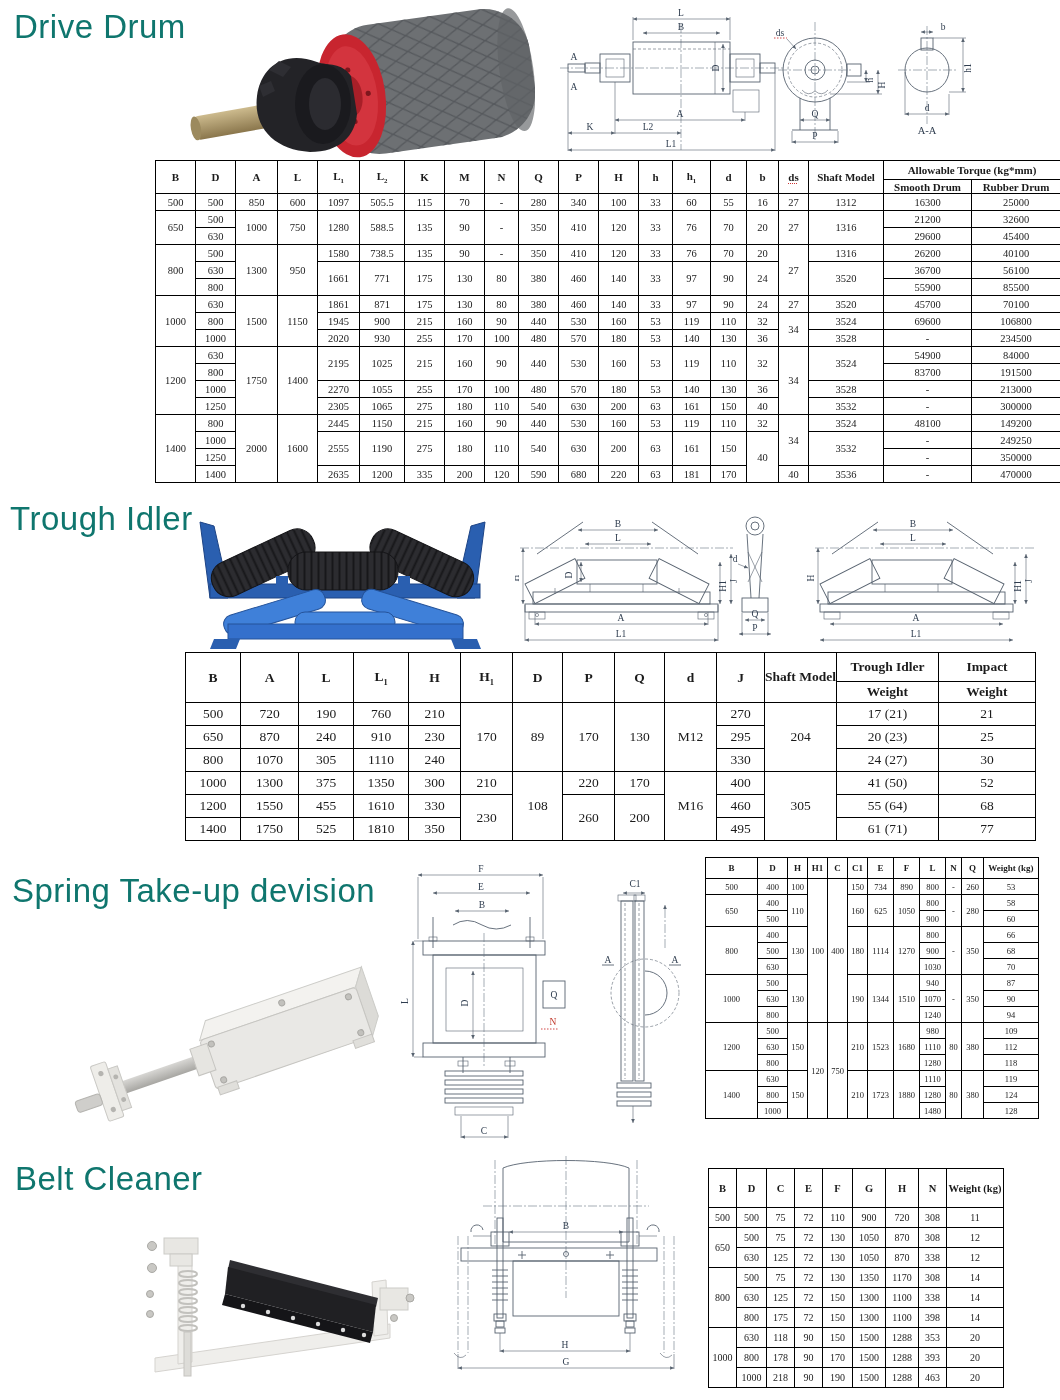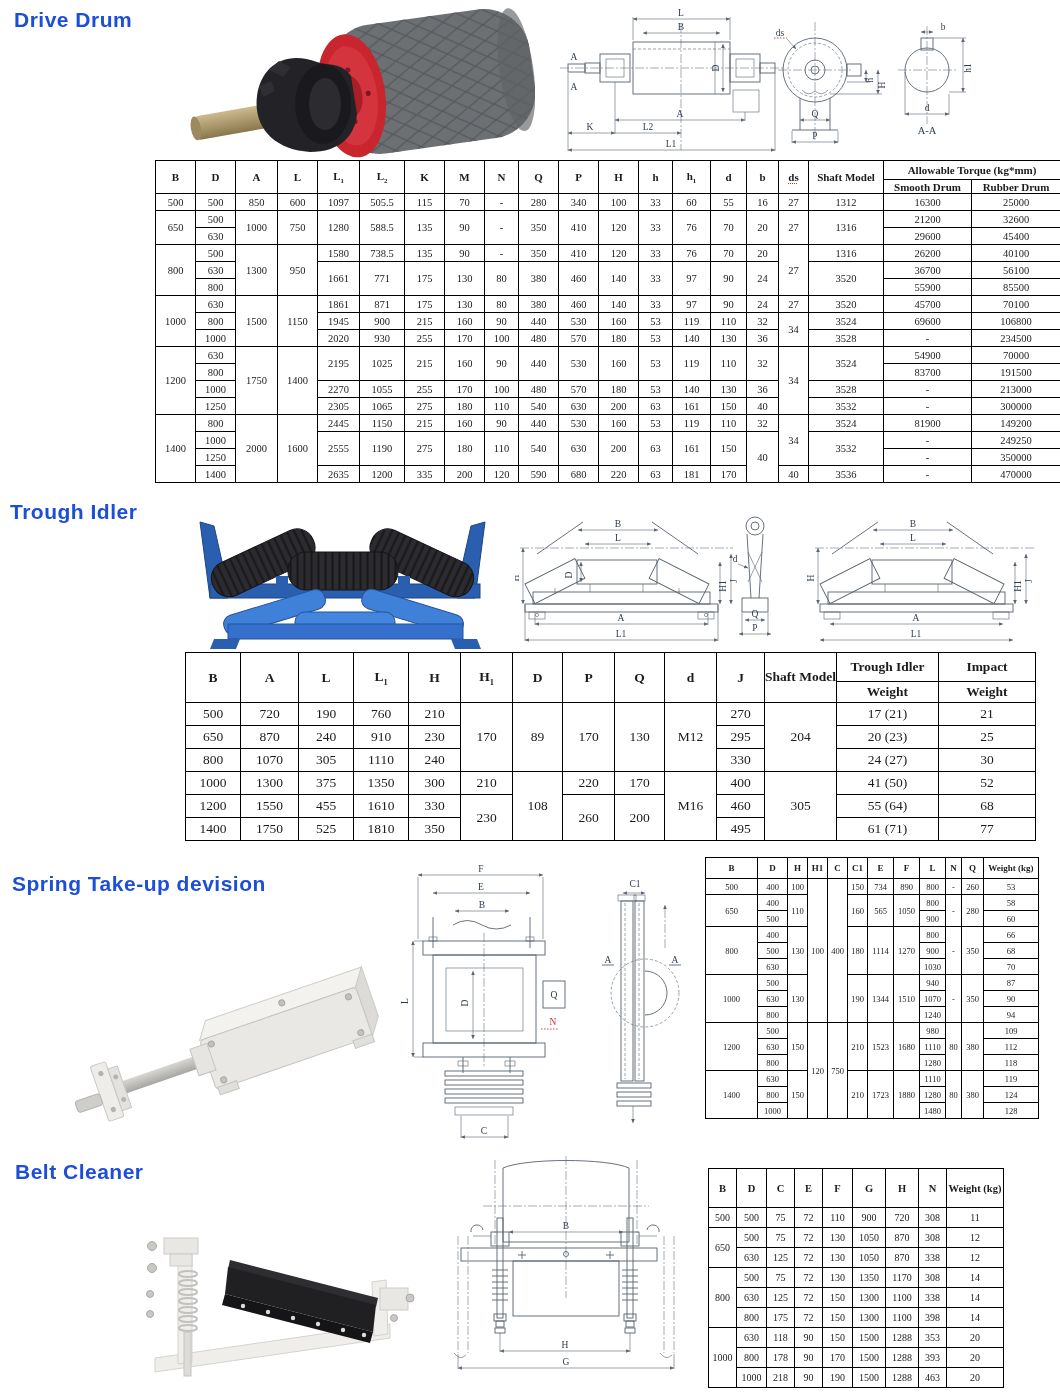"Drive Drum" .title { color: #1d4ed8 -> #0f766e; font-size: 21px -> 33px; font-weight: 700 -> 400 }
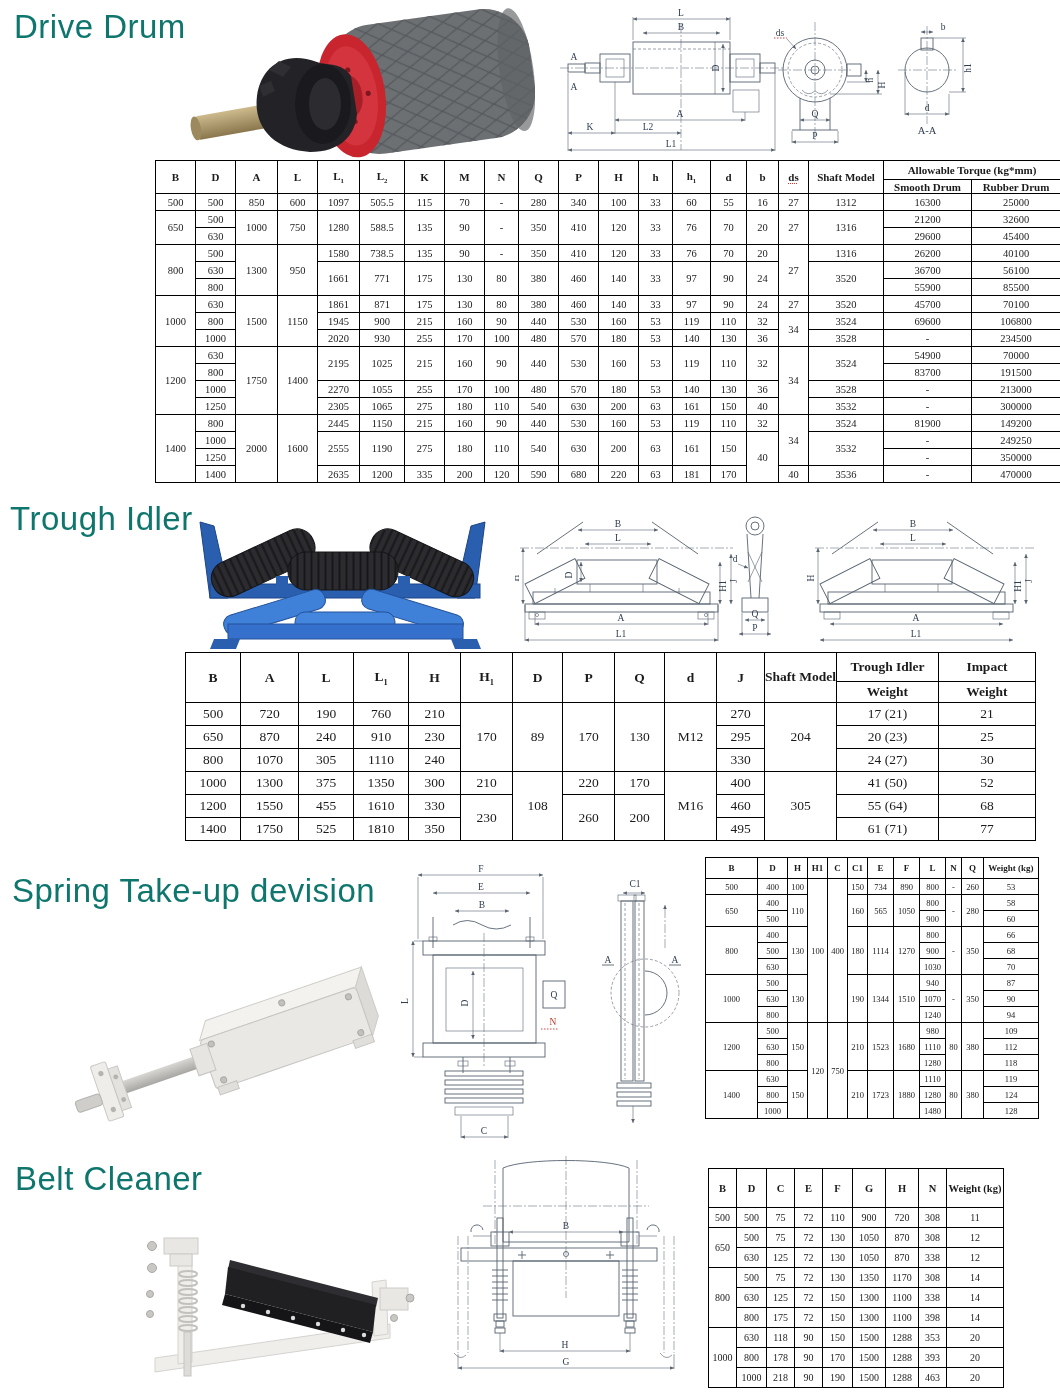"70000" td { text: 70000 -> 84000 }
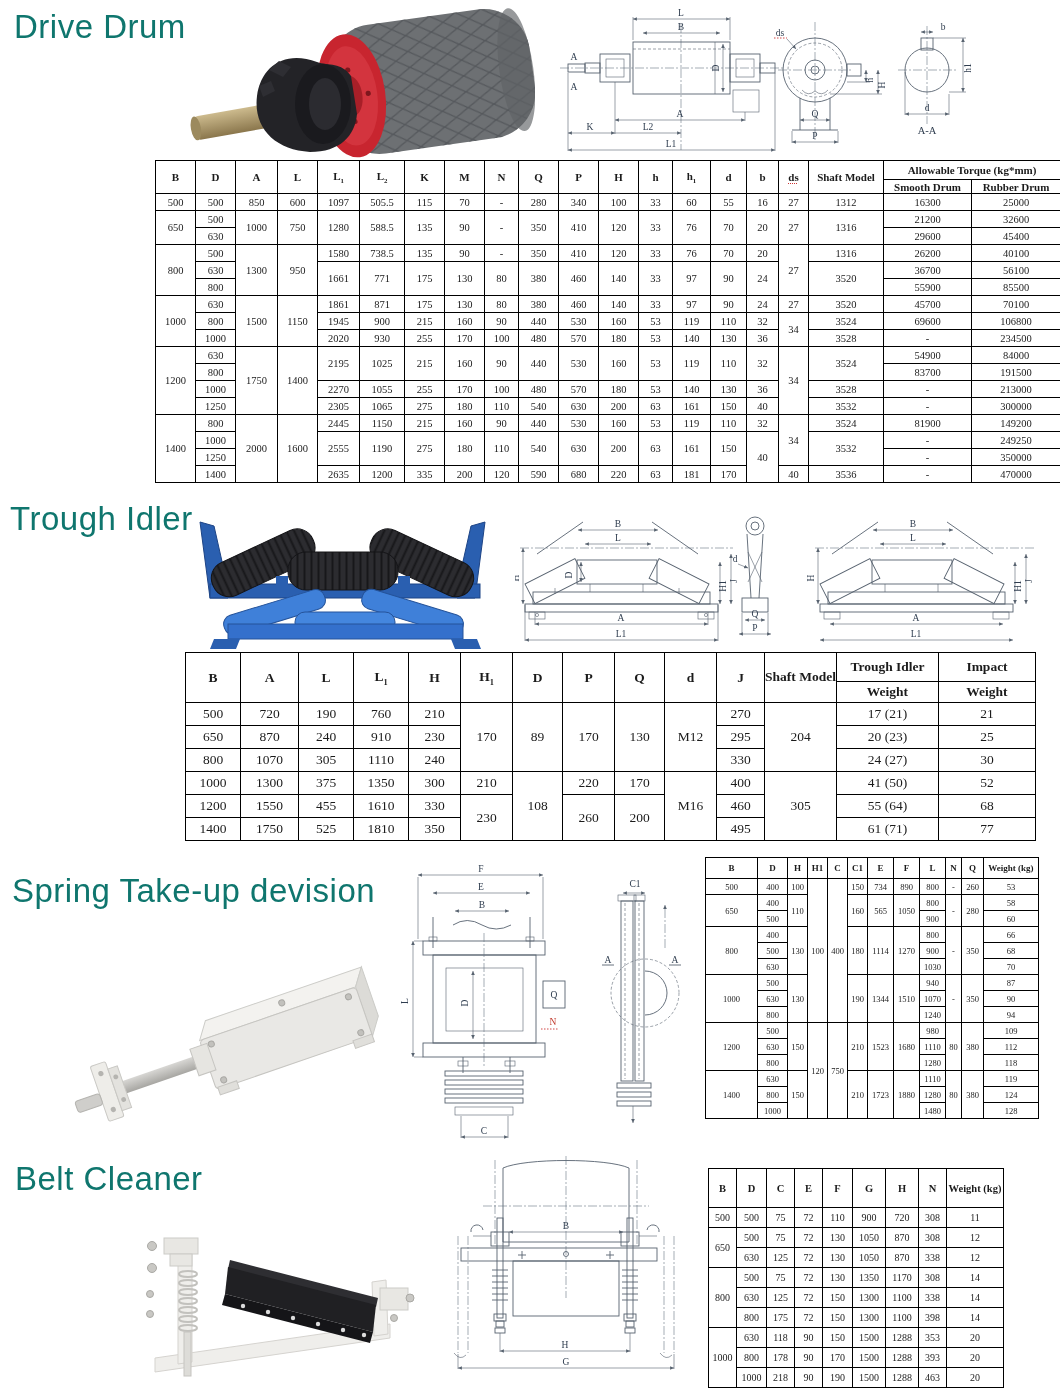"81900" td { text: 81900 -> 48100 }
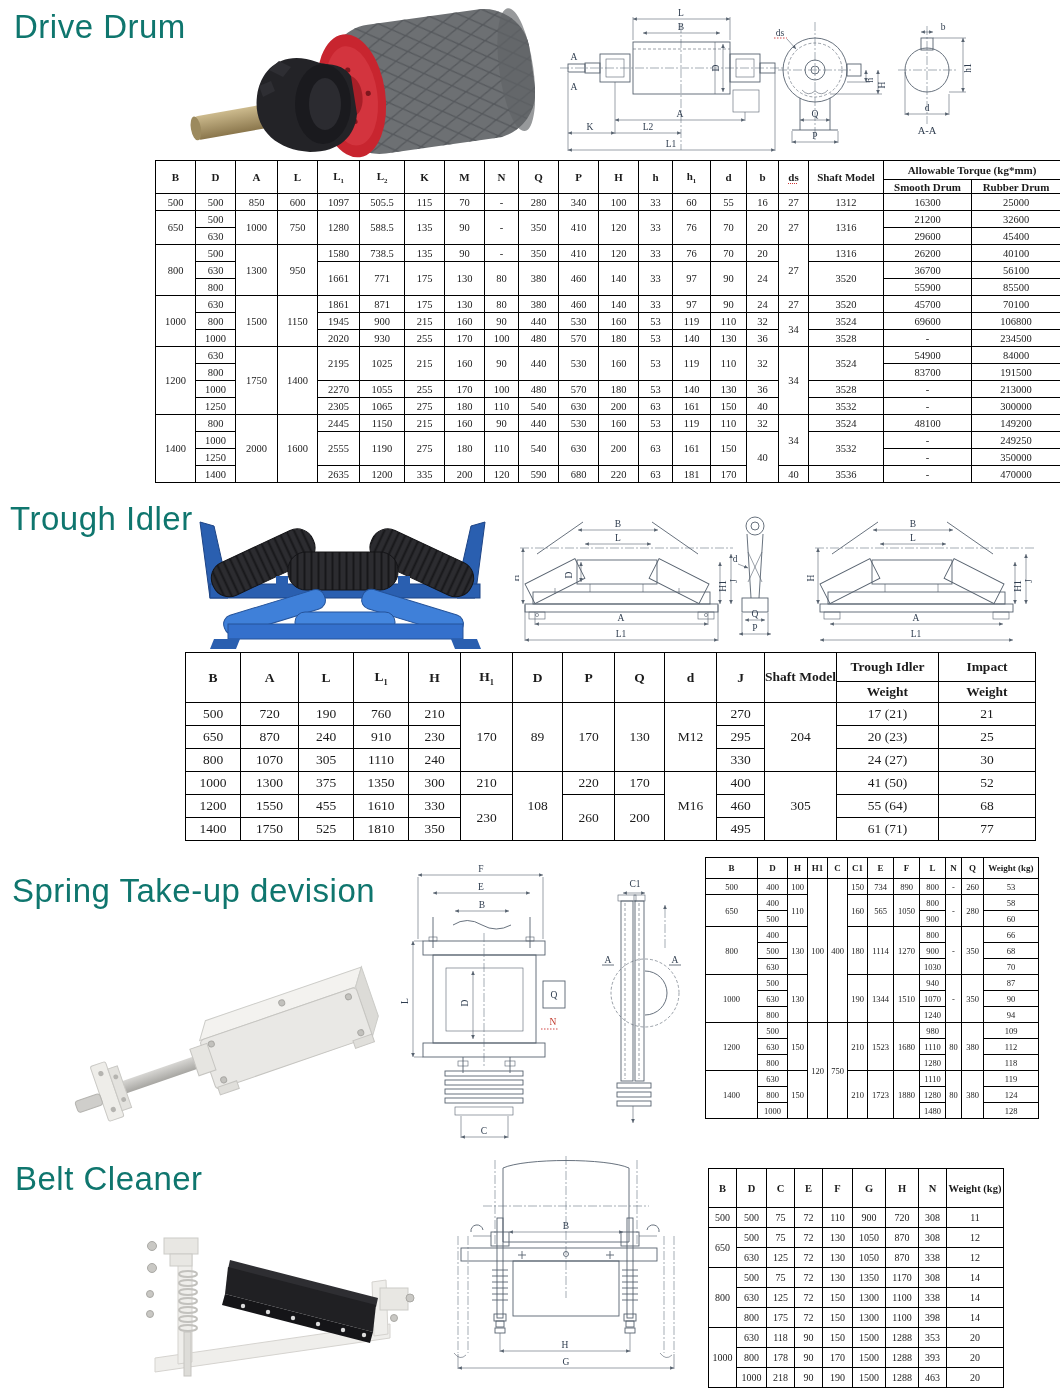"565" td { text: 565 -> 625 }
